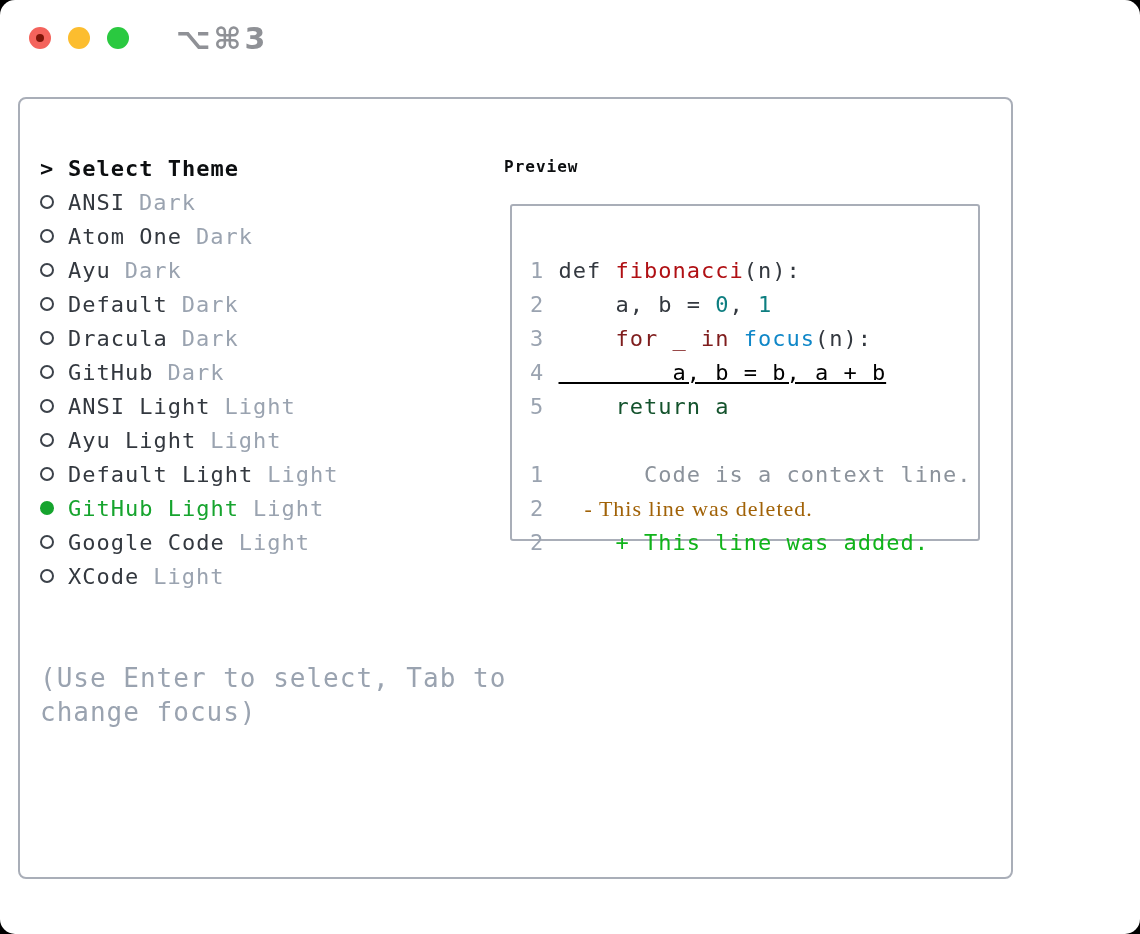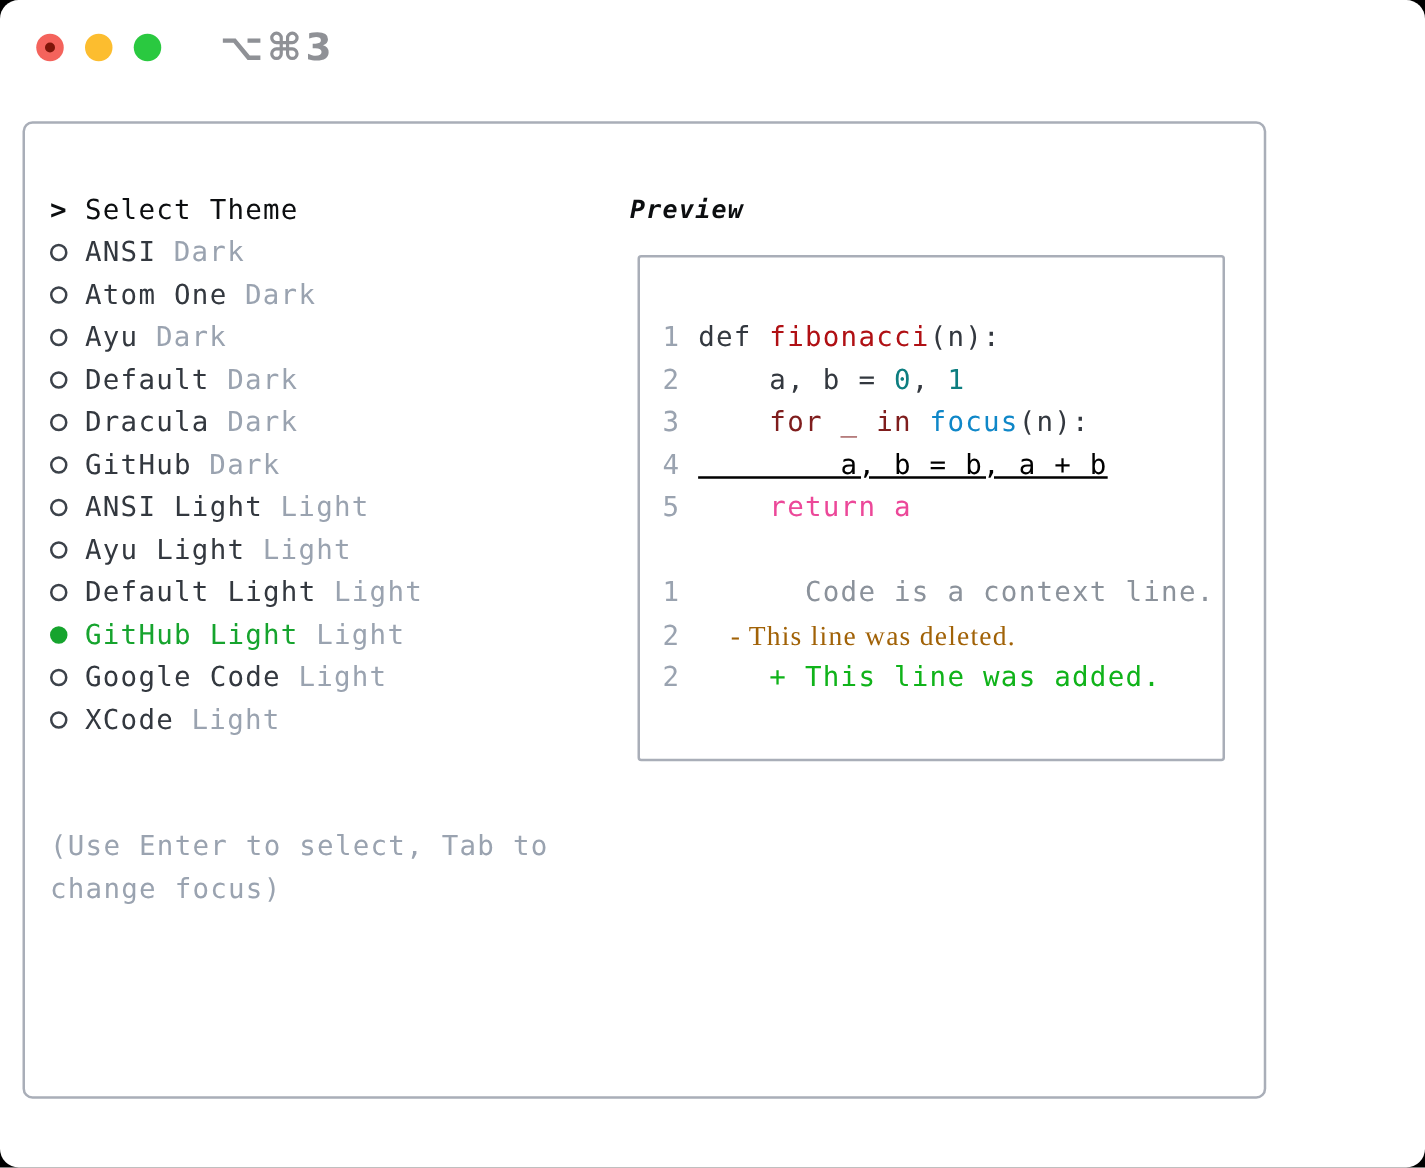"Select Theme" .heading-text { font-weight: normal -> bold }
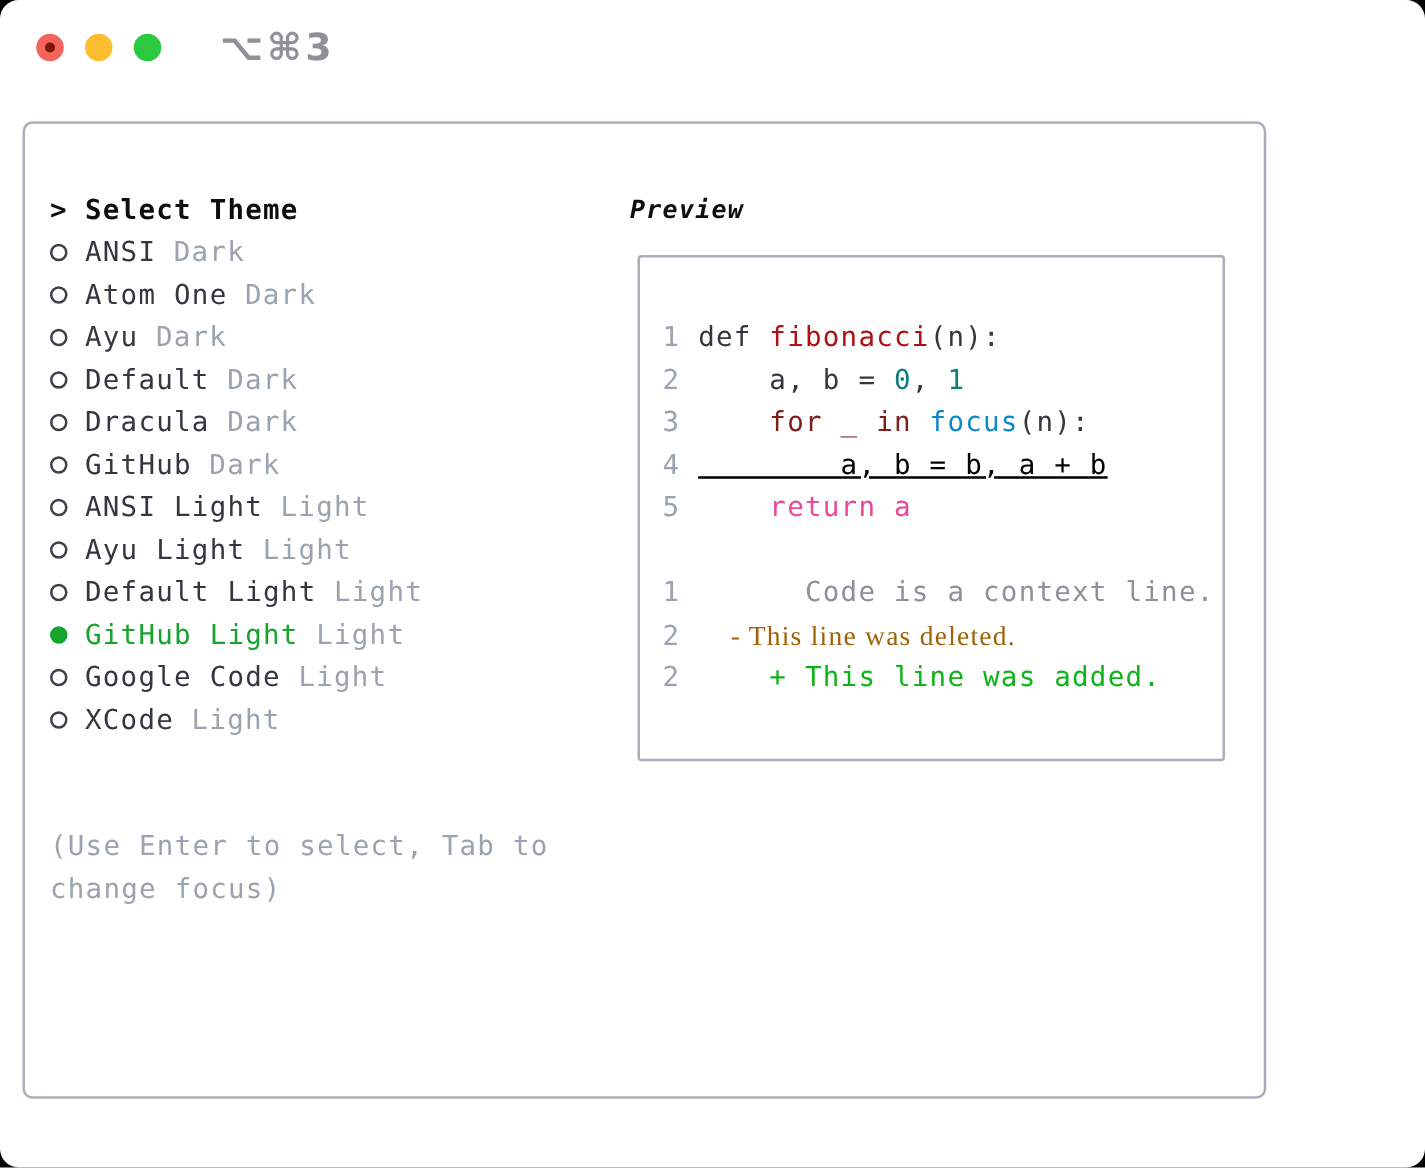"Preview" .preview-heading { font-size: 20px -> 16px; font-style: italic -> none }
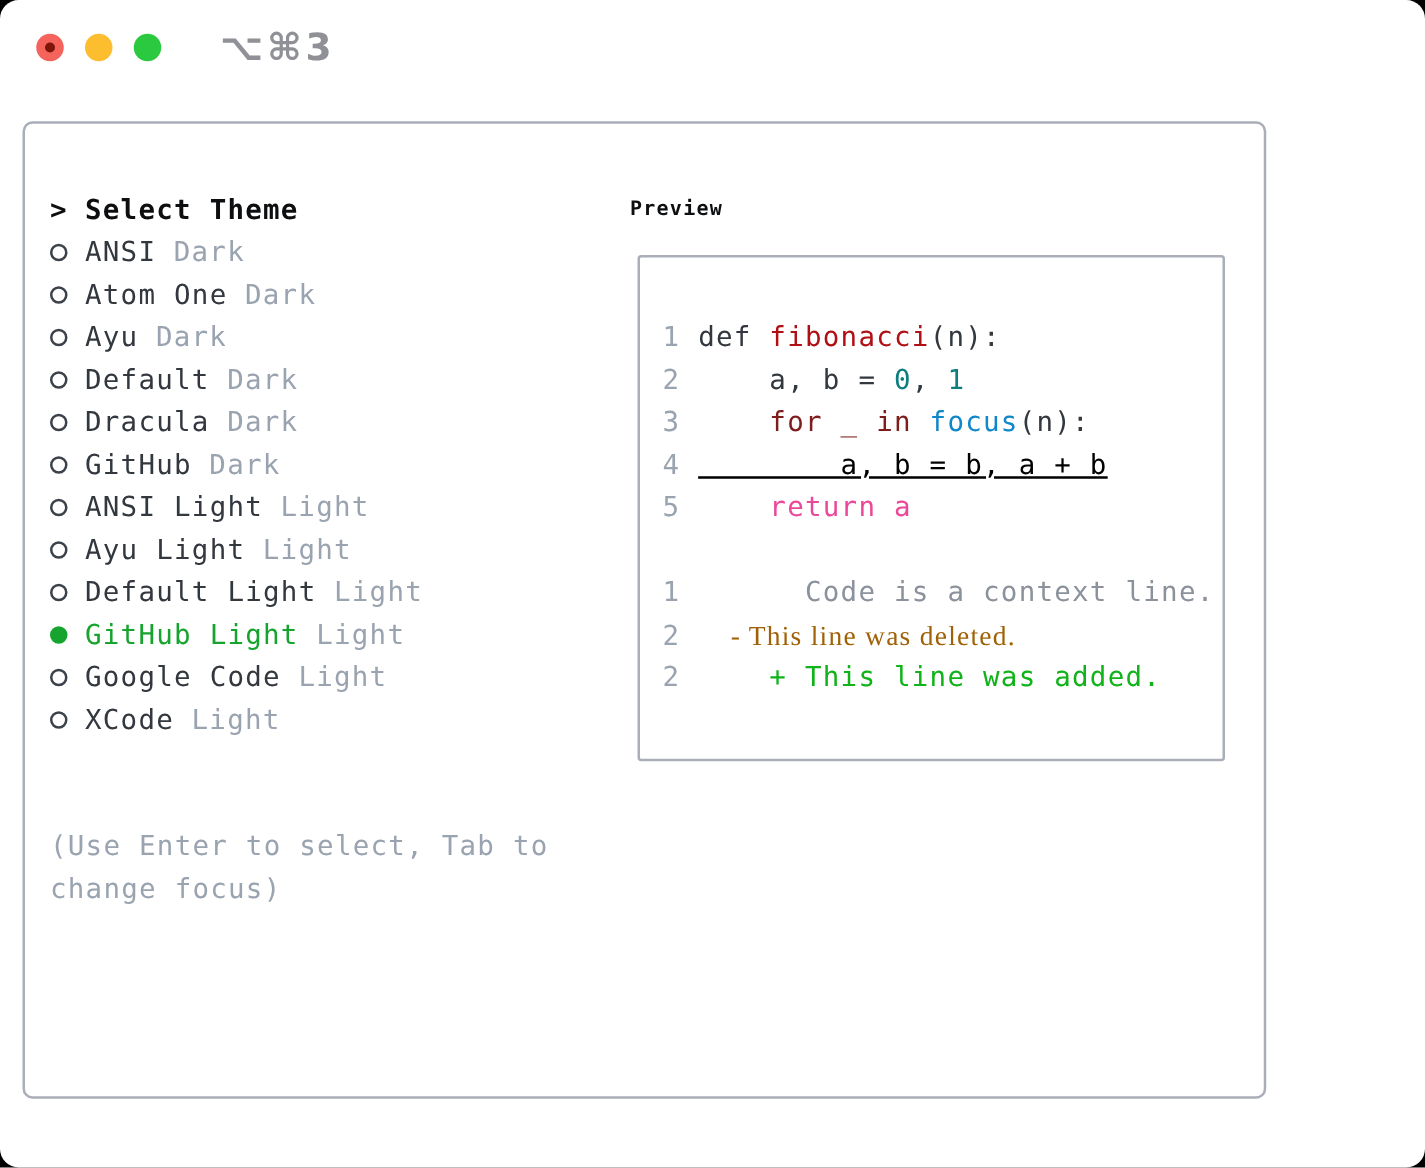"1 def fibonacci(n):" .preview-box { height: 405px -> 337px }
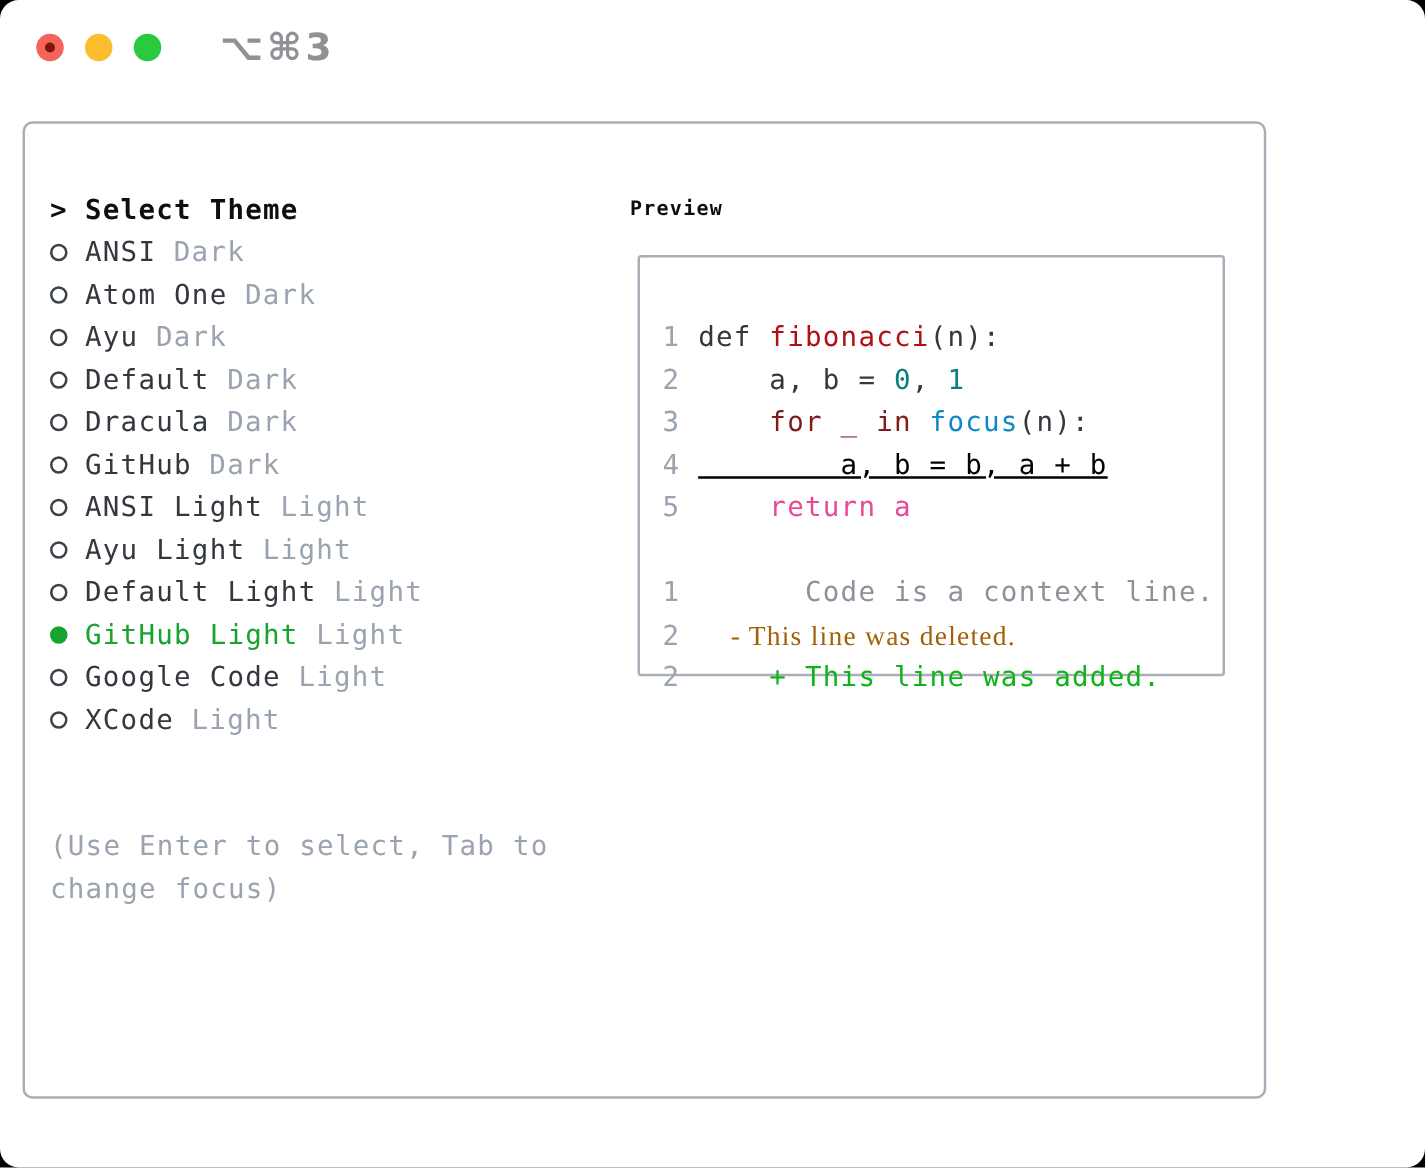"return a" span { color: #ec4899 -> #14532d }
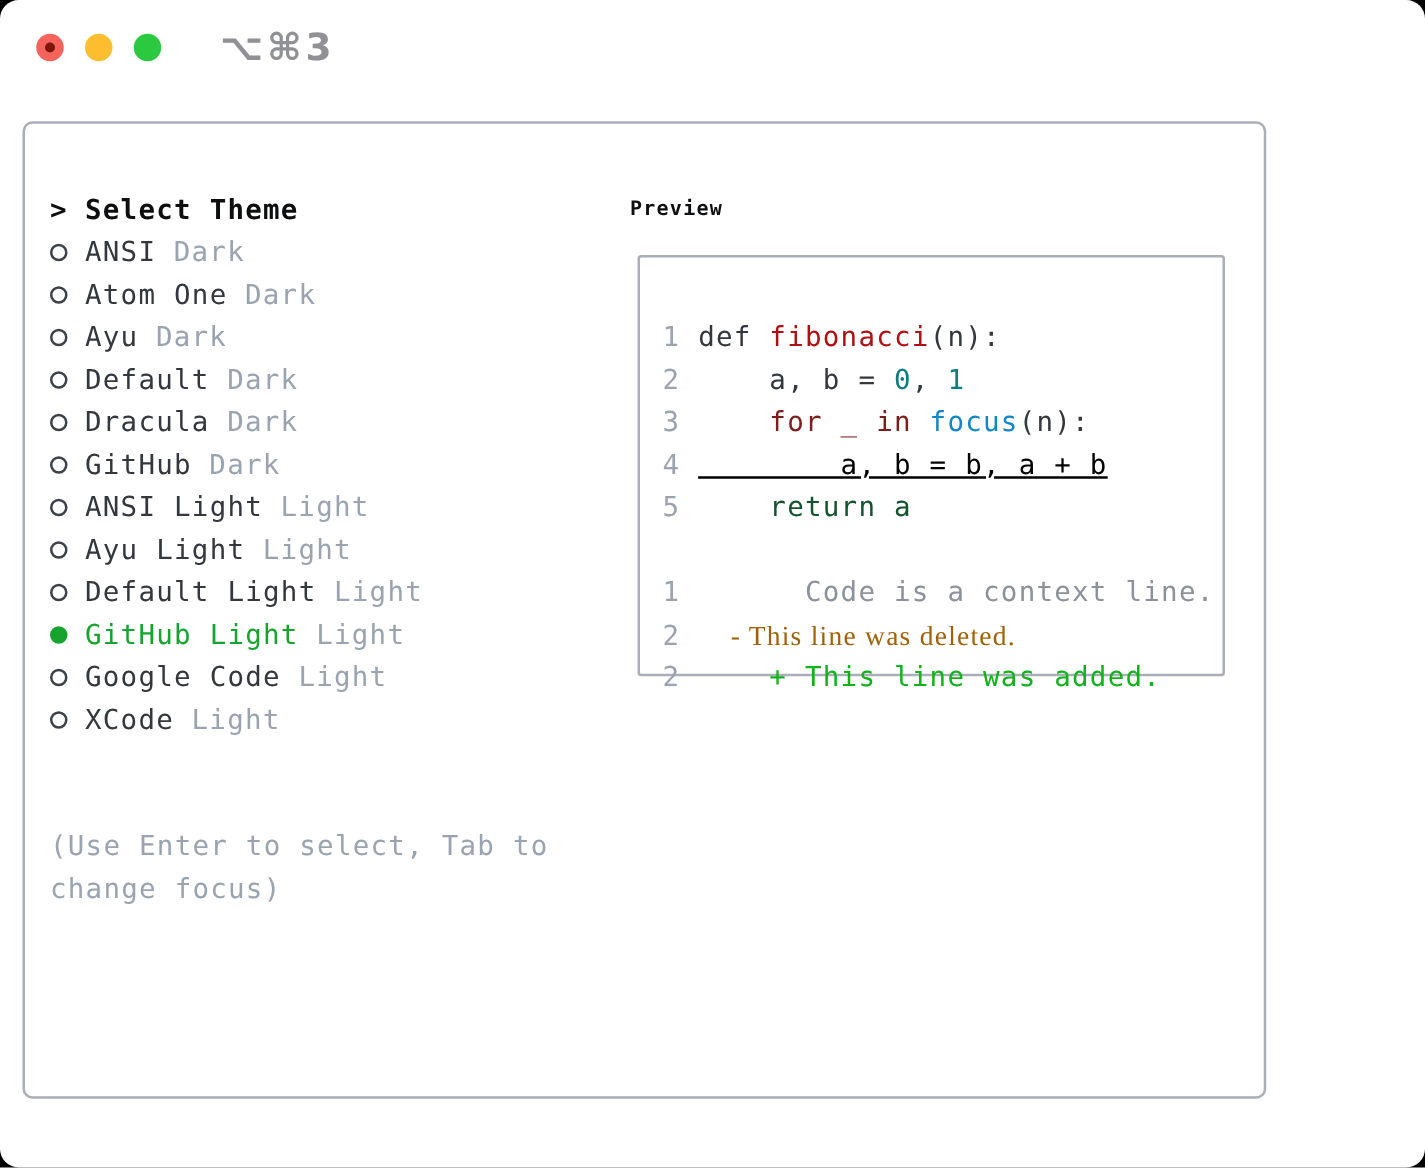"(Use Enter to select, Tab" .hint div { font-size: 22px -> 26px }
